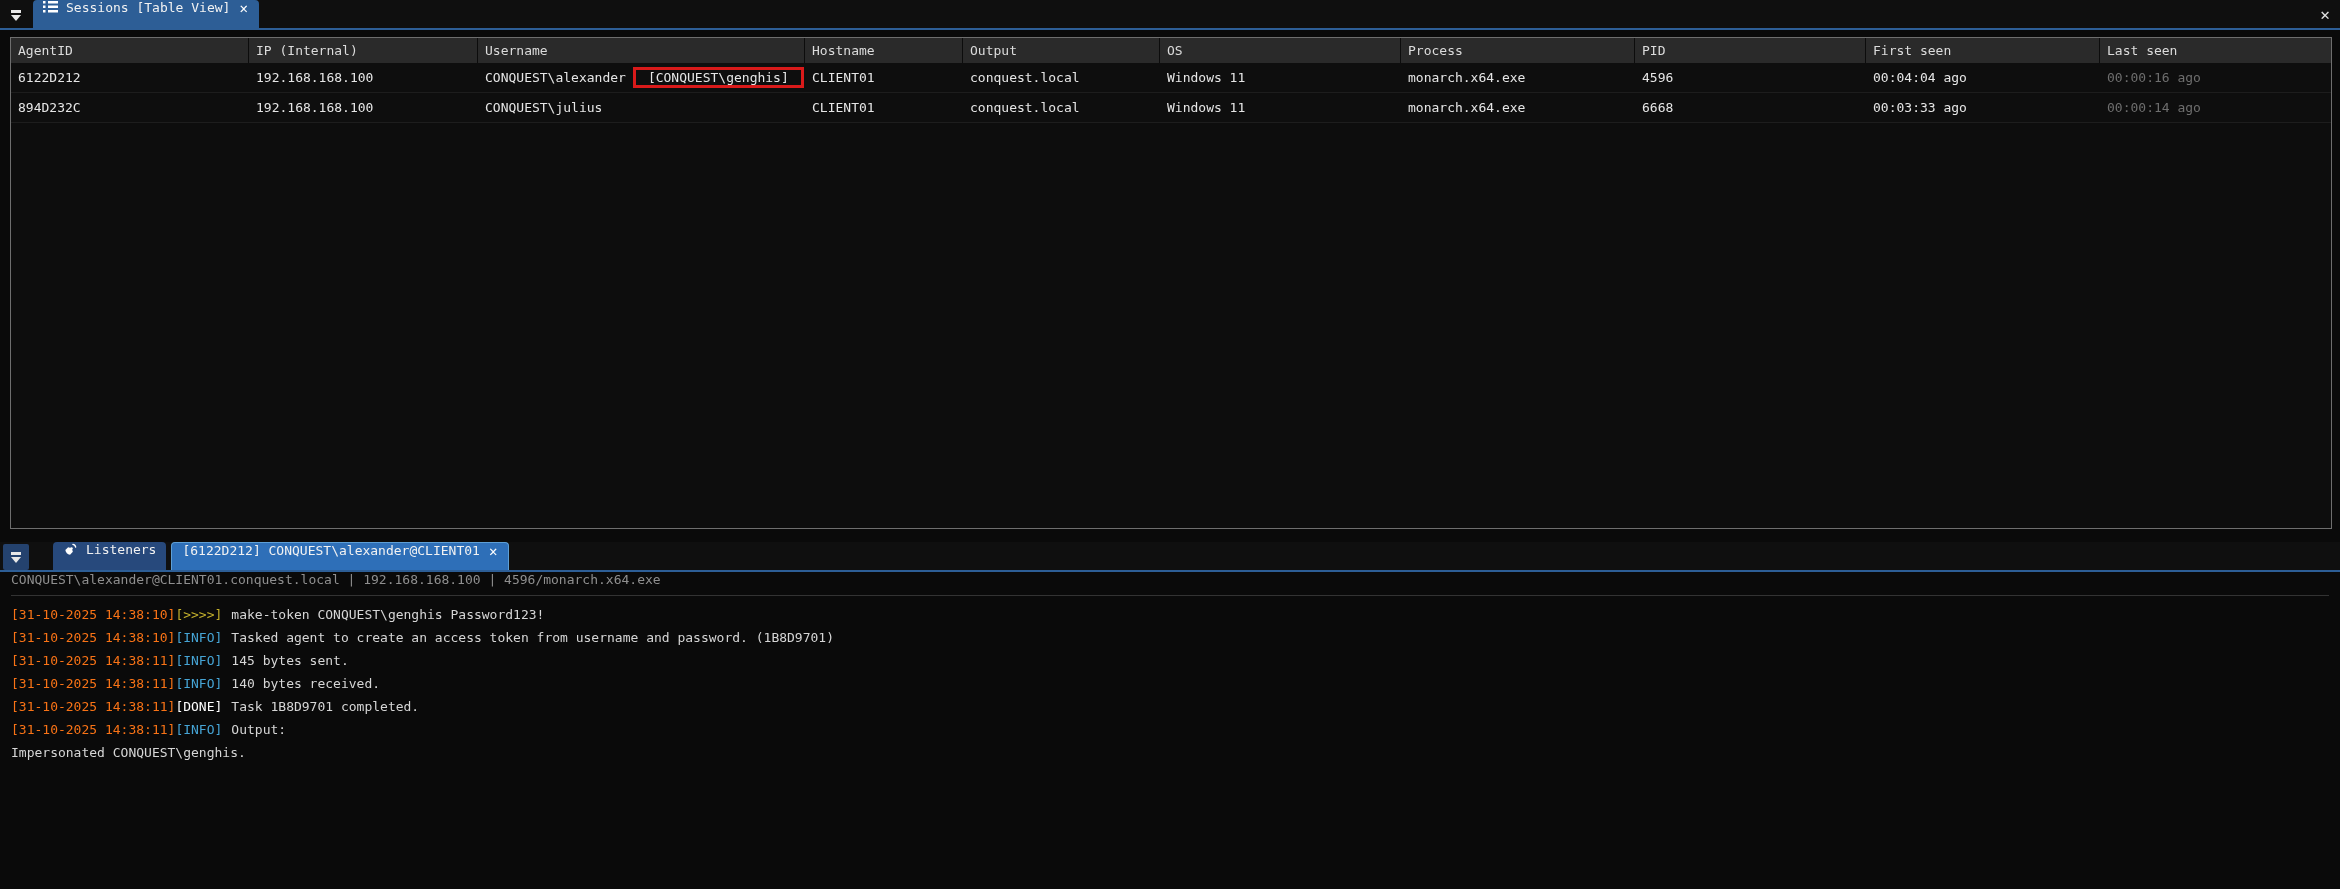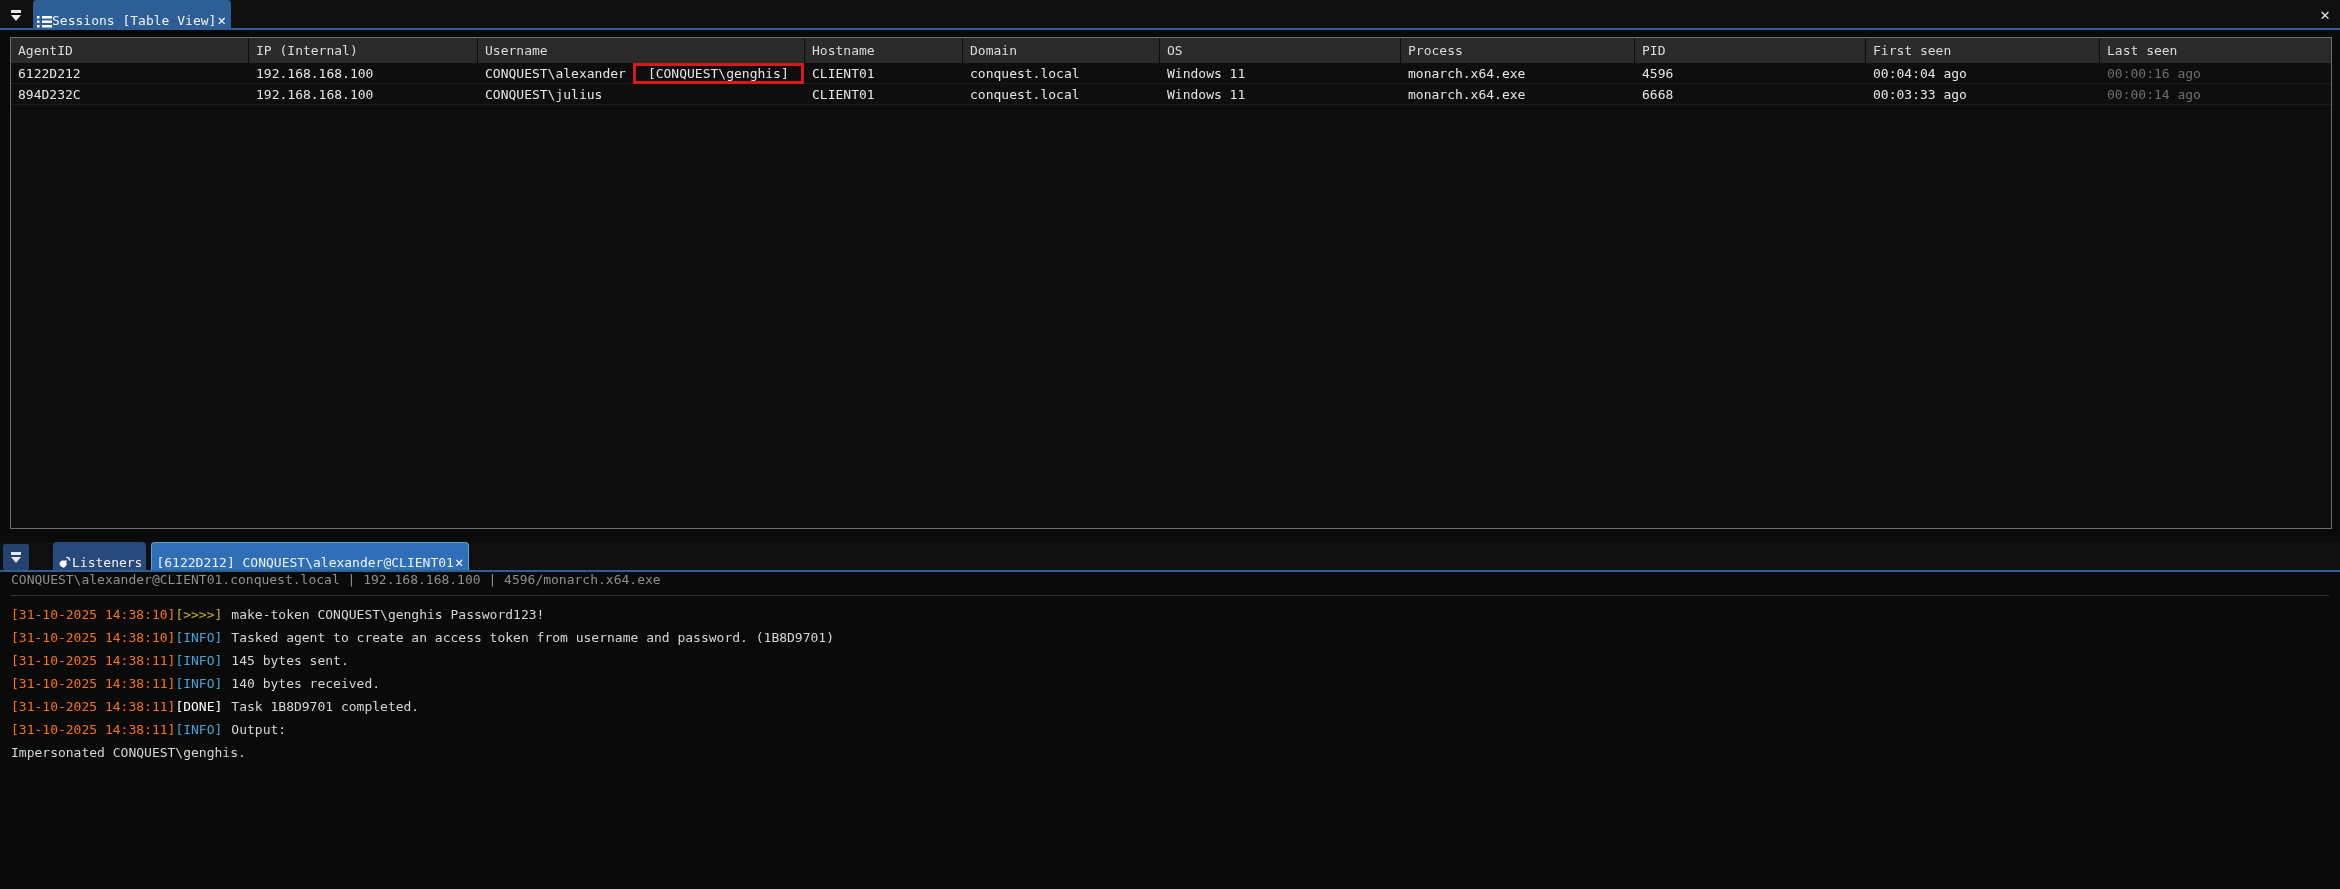"Sessions [Table View]" .tab { align-items: flex-end -> flex-start; gap: 0 -> 8px; padding: 0 4px -> 0 10px }
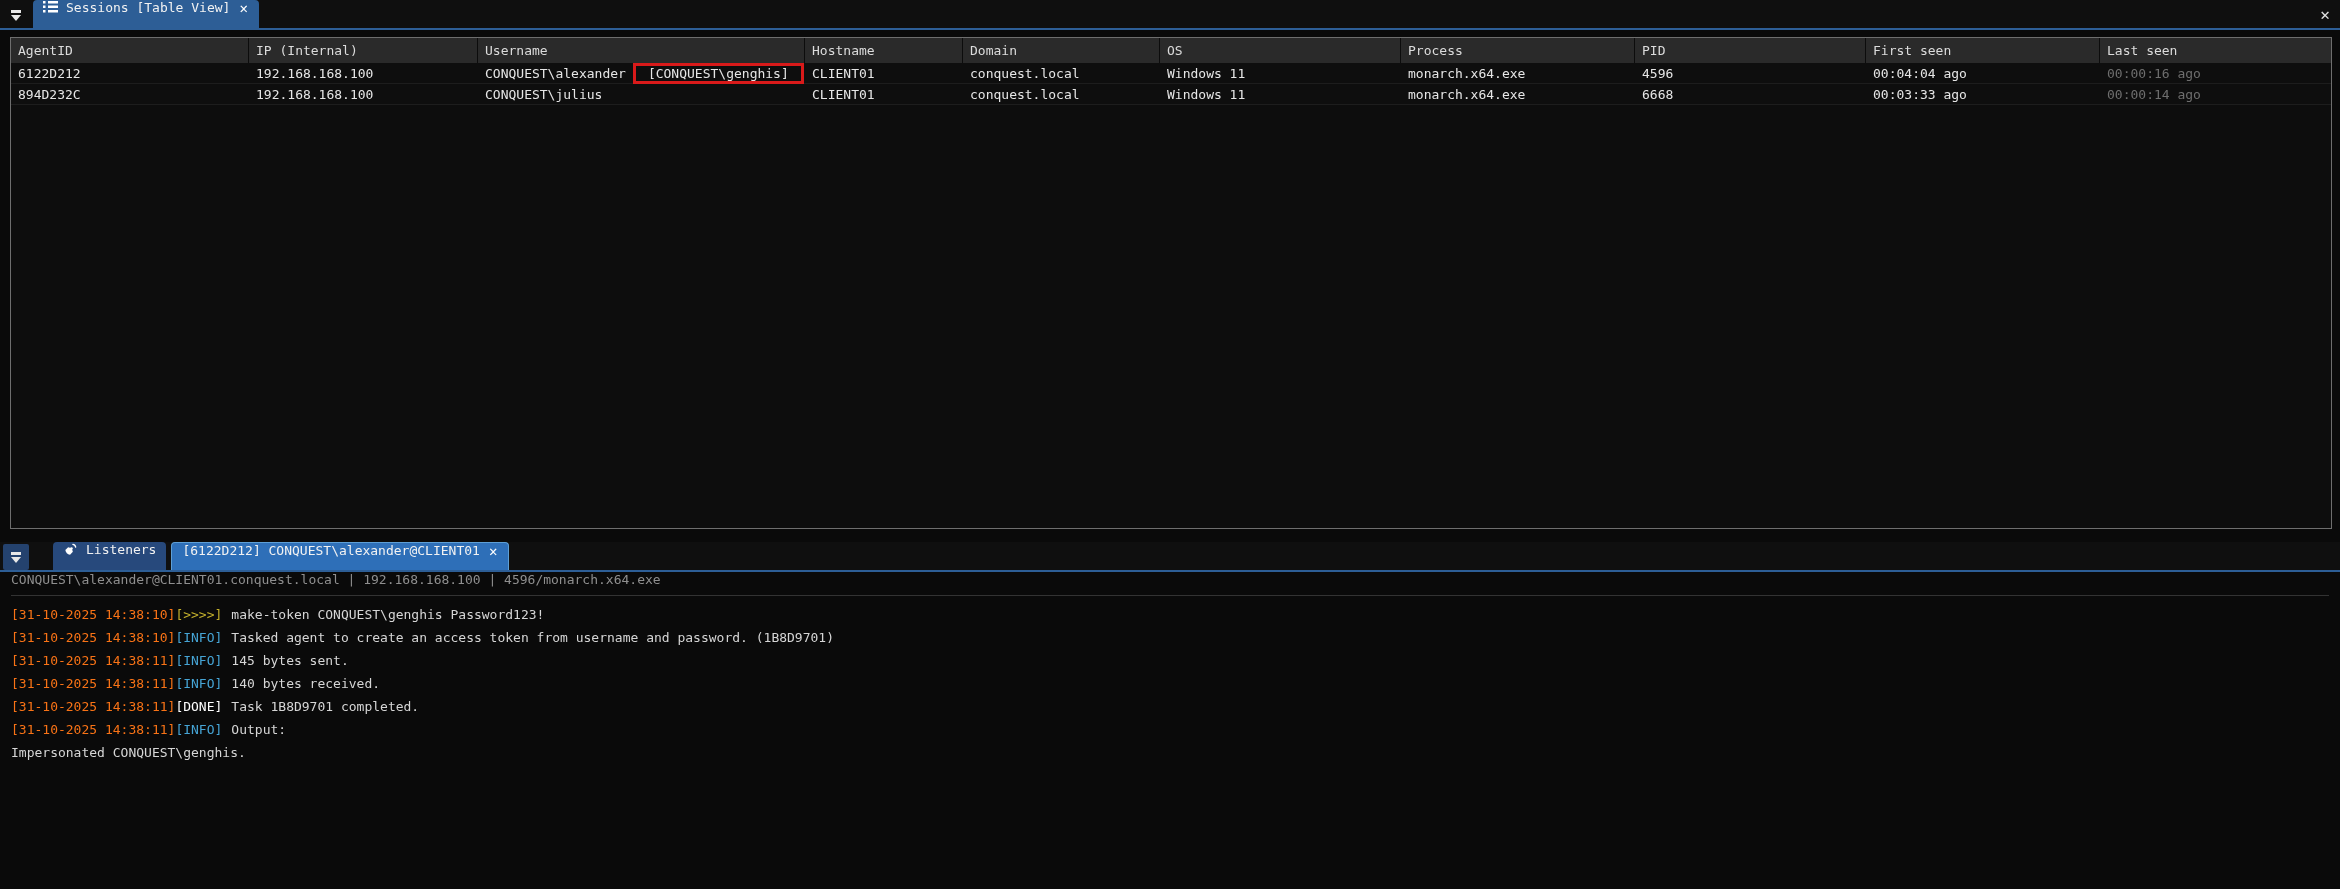"Domain" div.hcell { text: Domain -> Output }
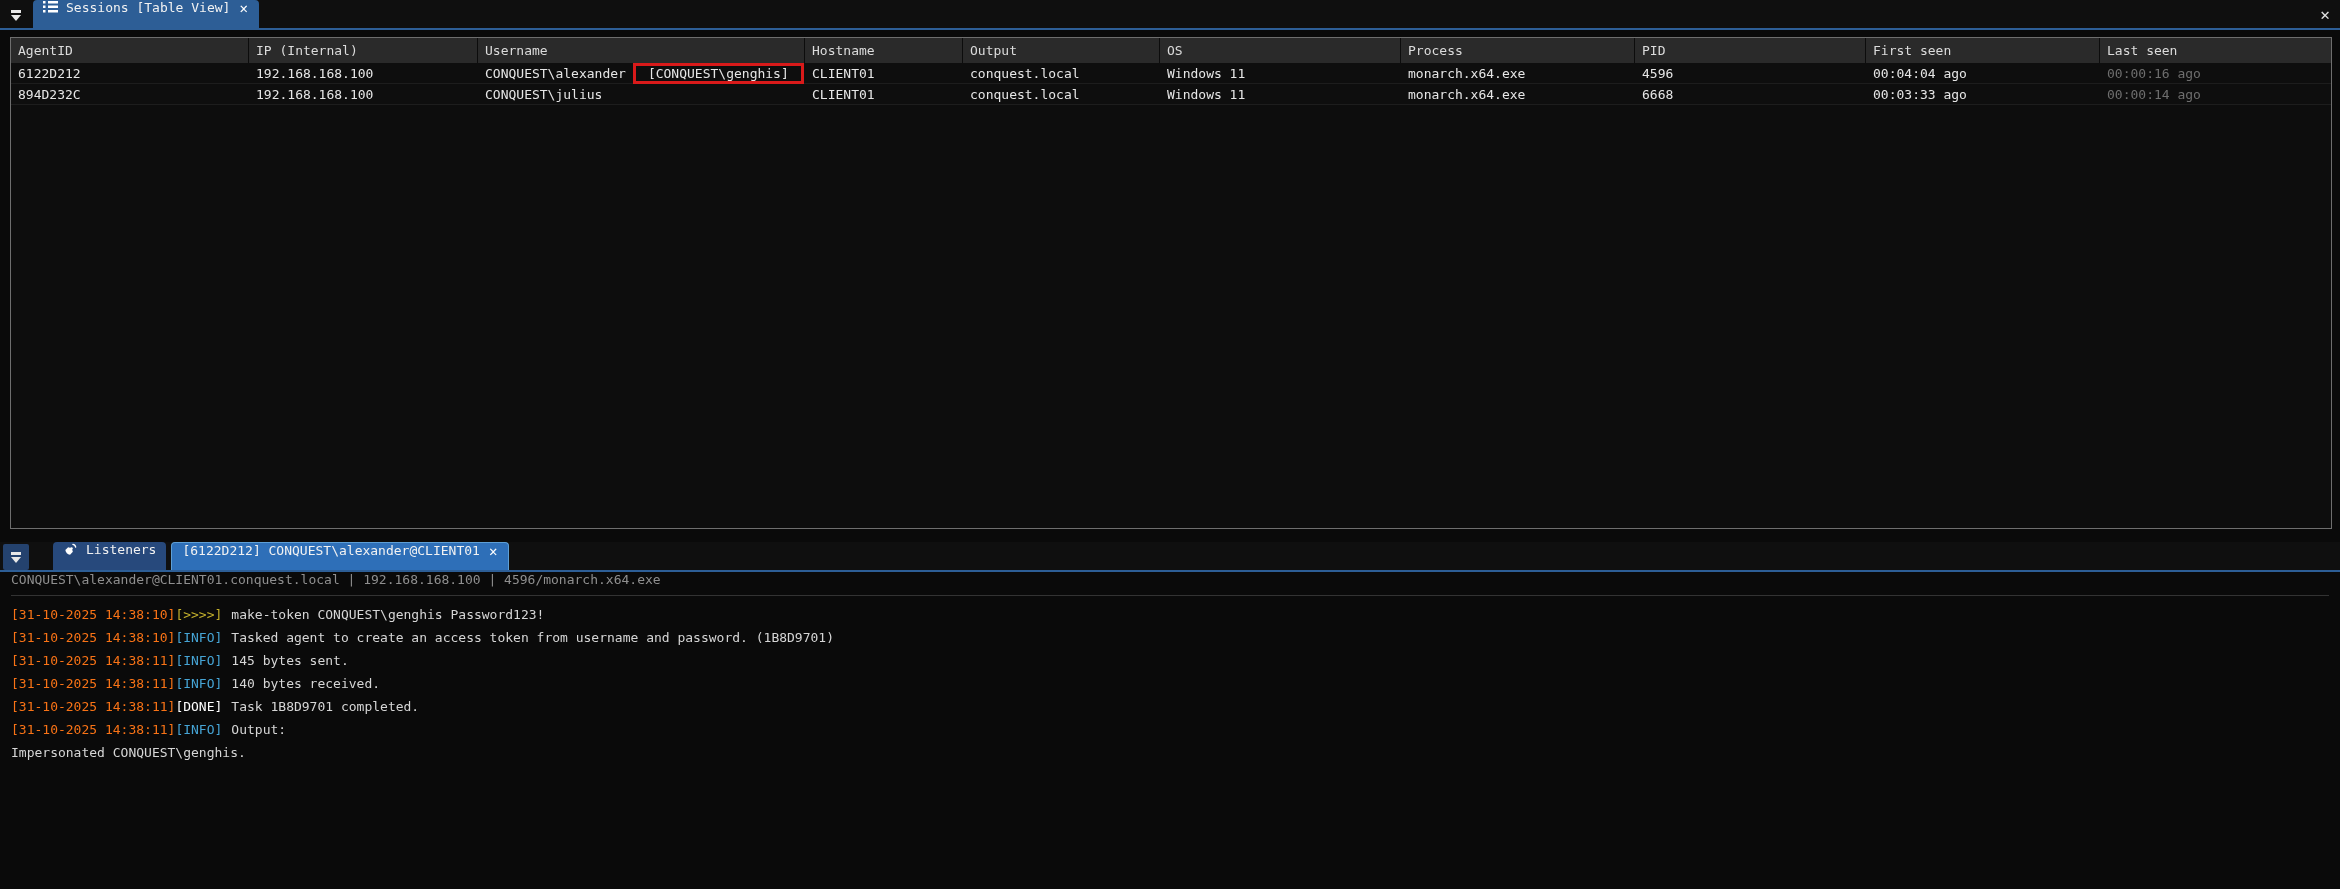"6122D212" .trow { height: 21px -> 30px }
